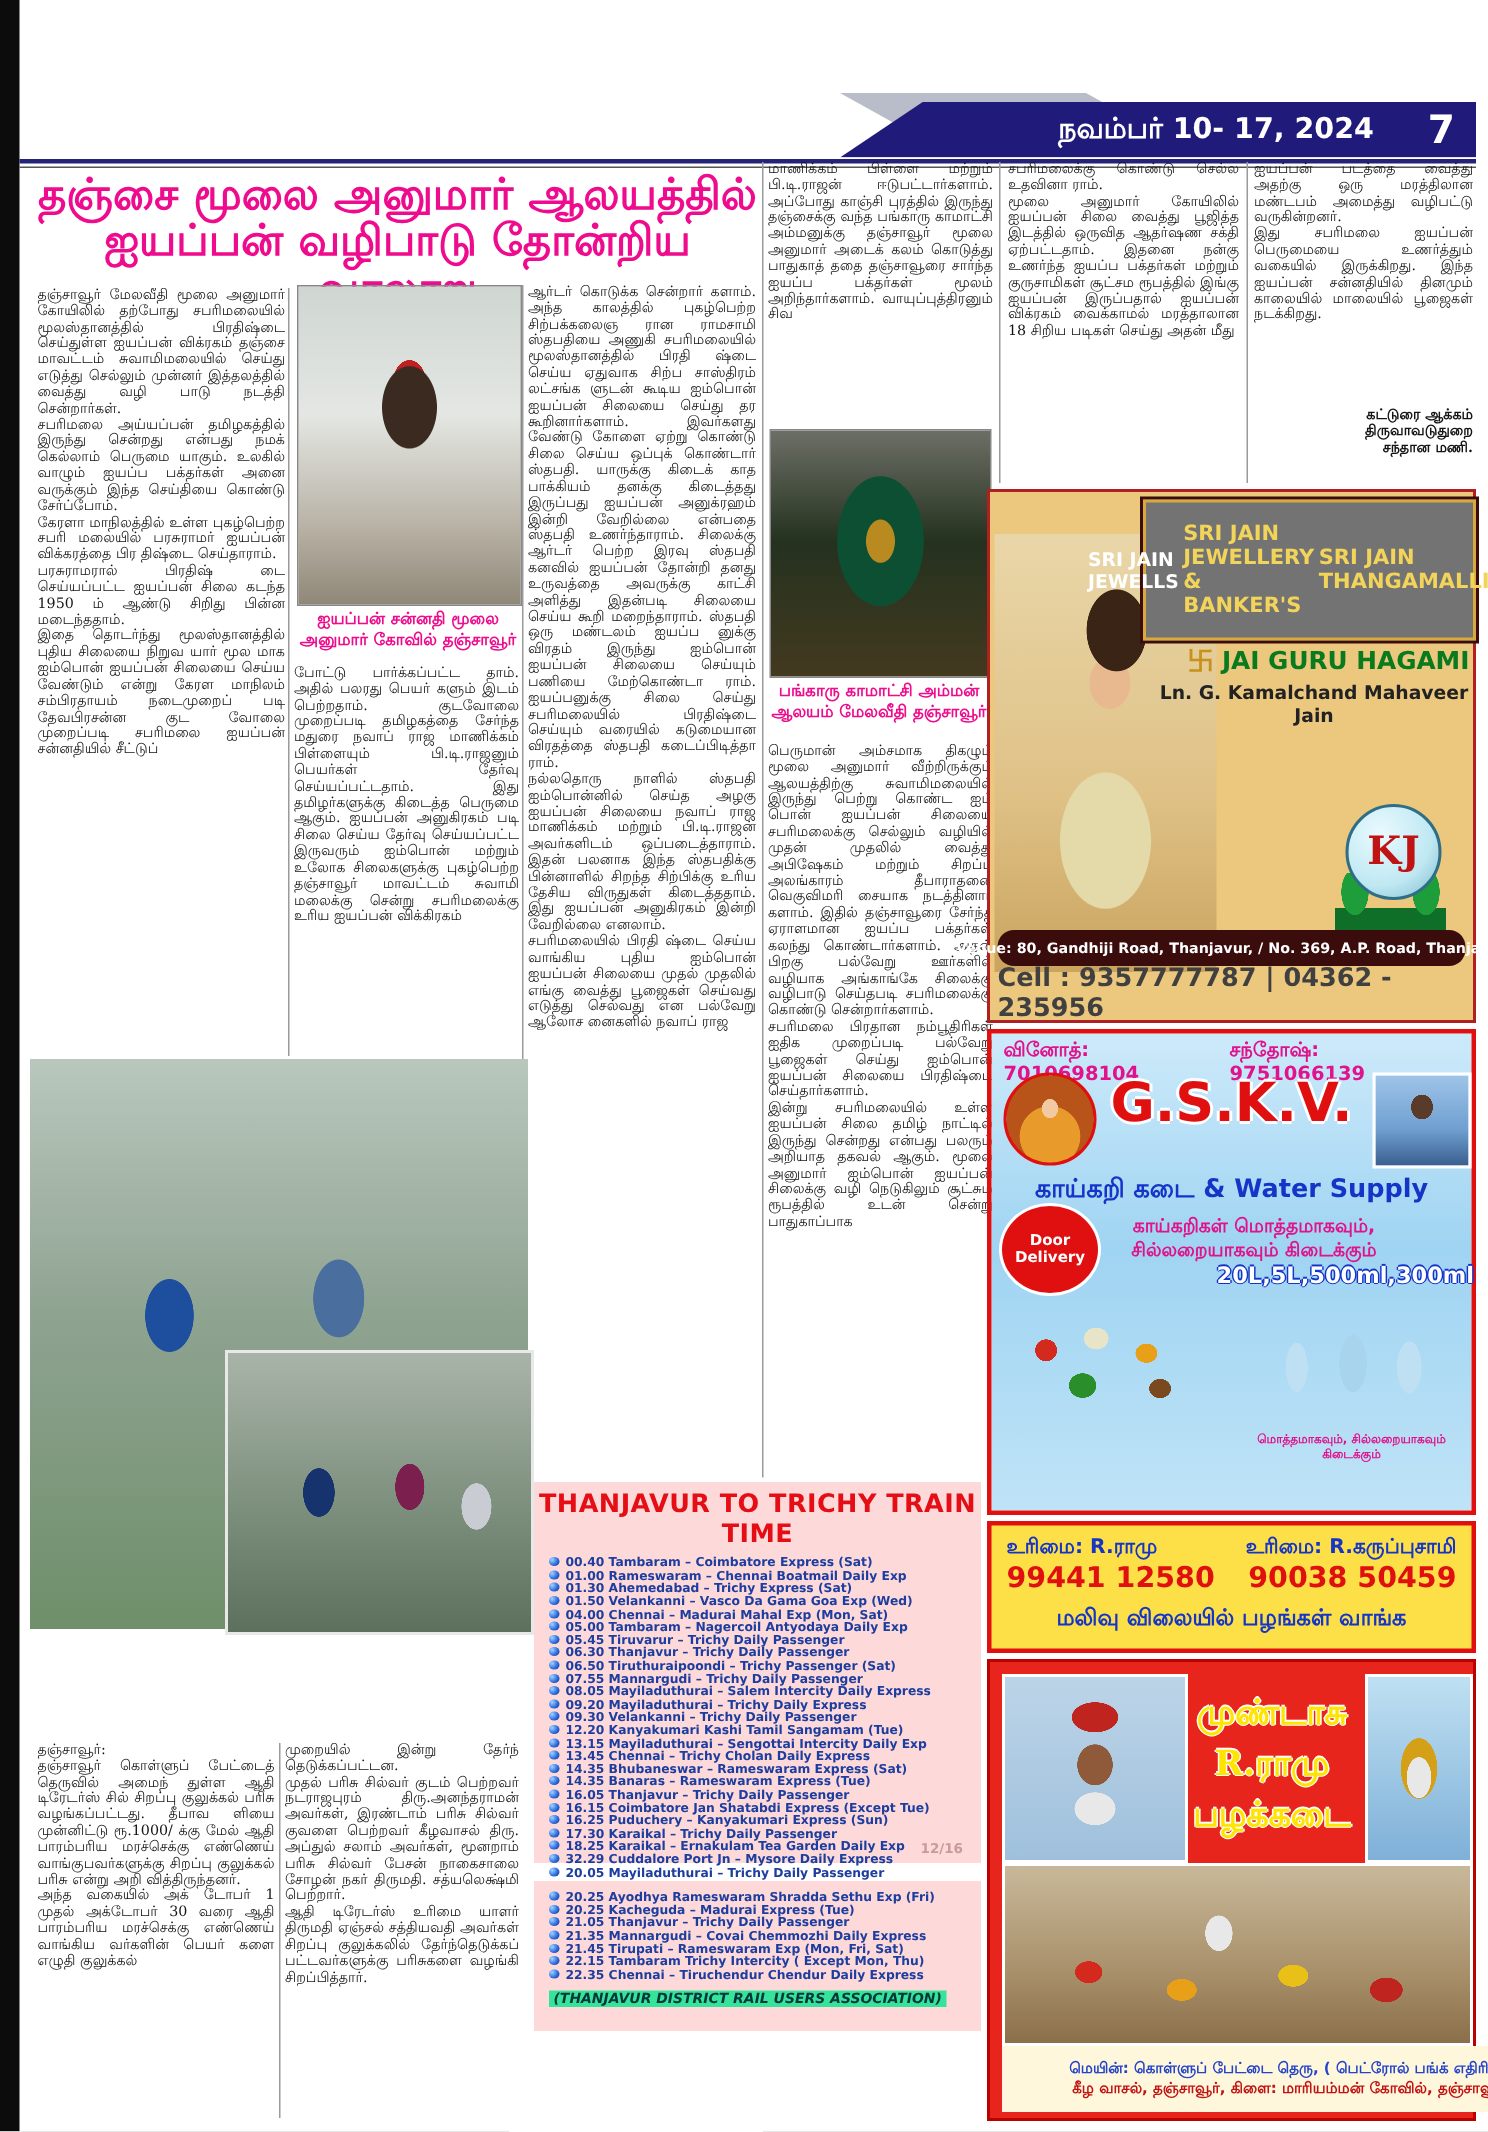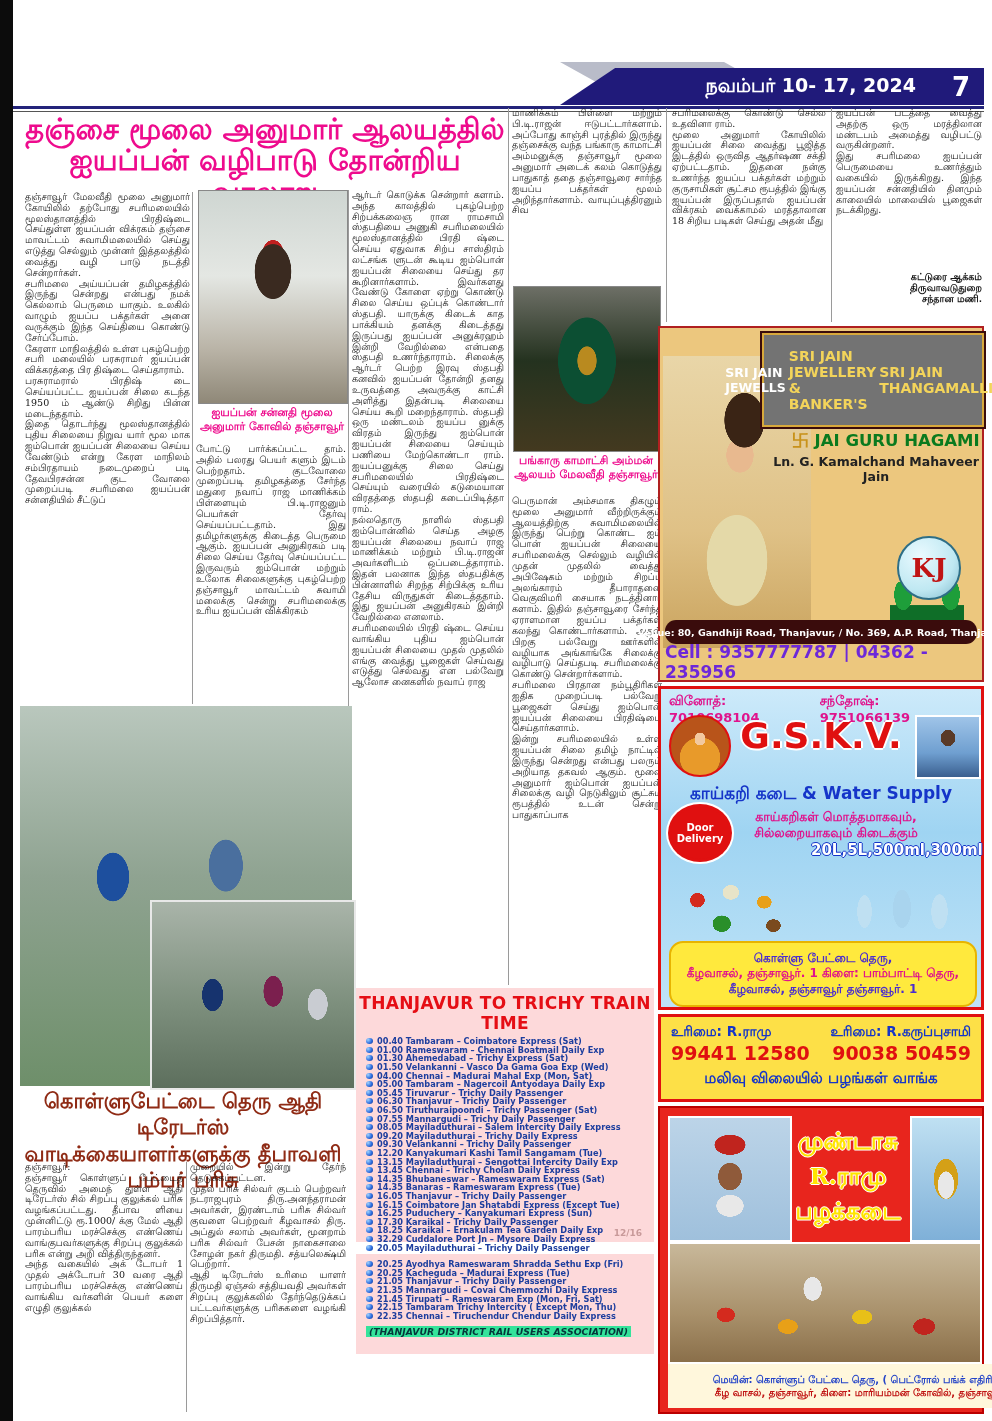"Cell : 9357777787 | 04362" #cell-line { color: #6d28d9 -> #404040 }
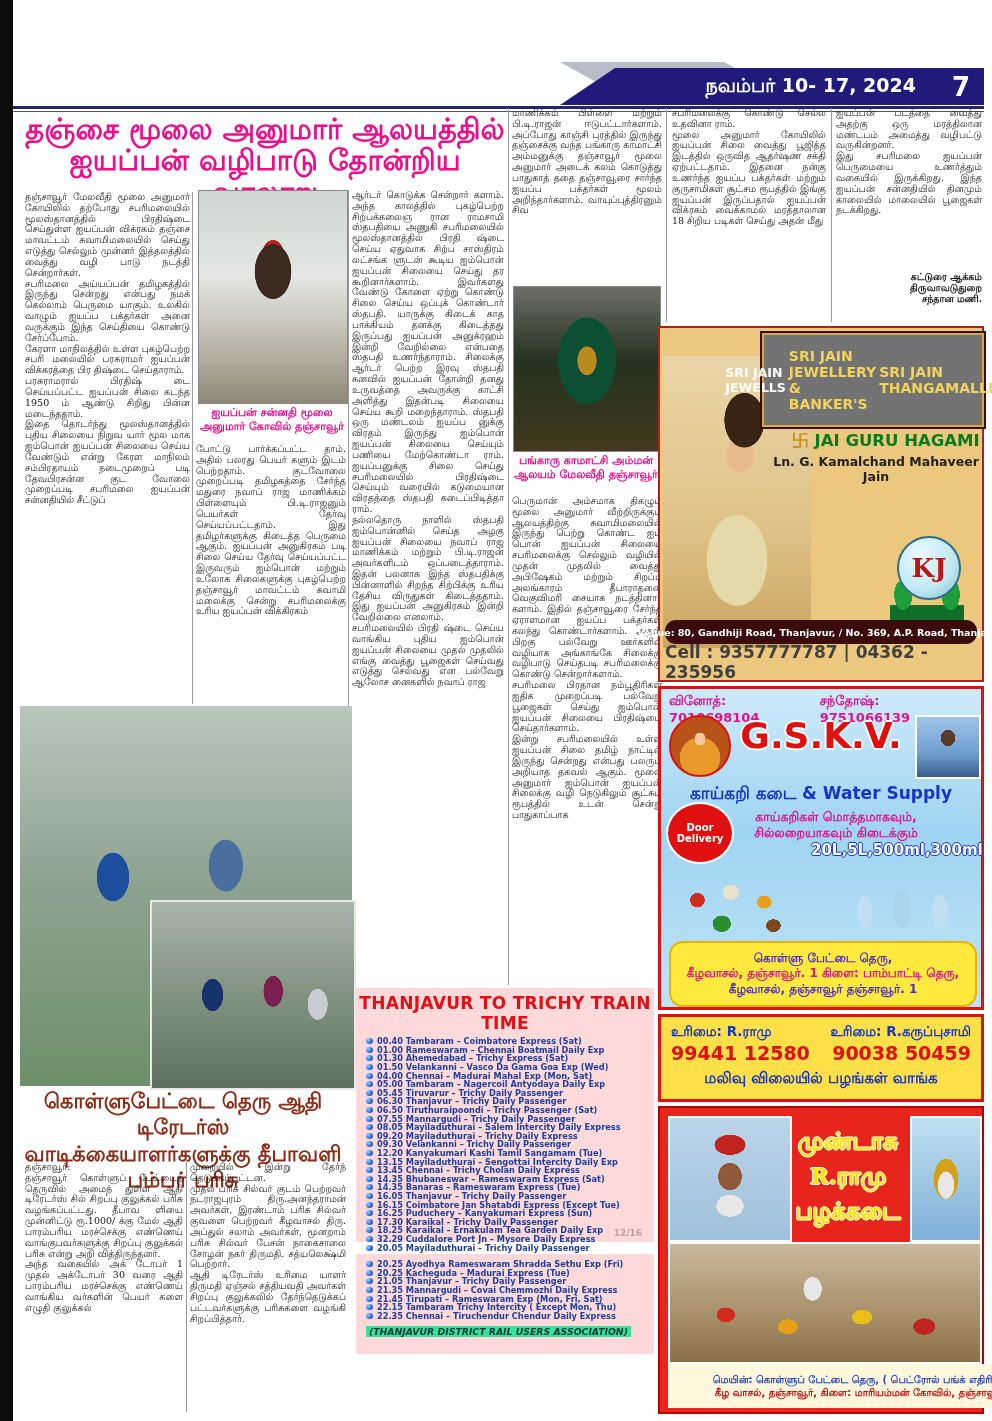"கொள்ளு பேட்டை தெரு," div.abs { html: <div> <span>கொள்ளு பேட்டை தெரு,</span> <span>கீழவாசல், தஞ்சாவூர். 1 கிளை: பாம்பாட்டி தெரு,</span> <span>கீழவாசல், தஞ்சாவூர் தஞ்சாவூர். 1</span> </div> -> none }
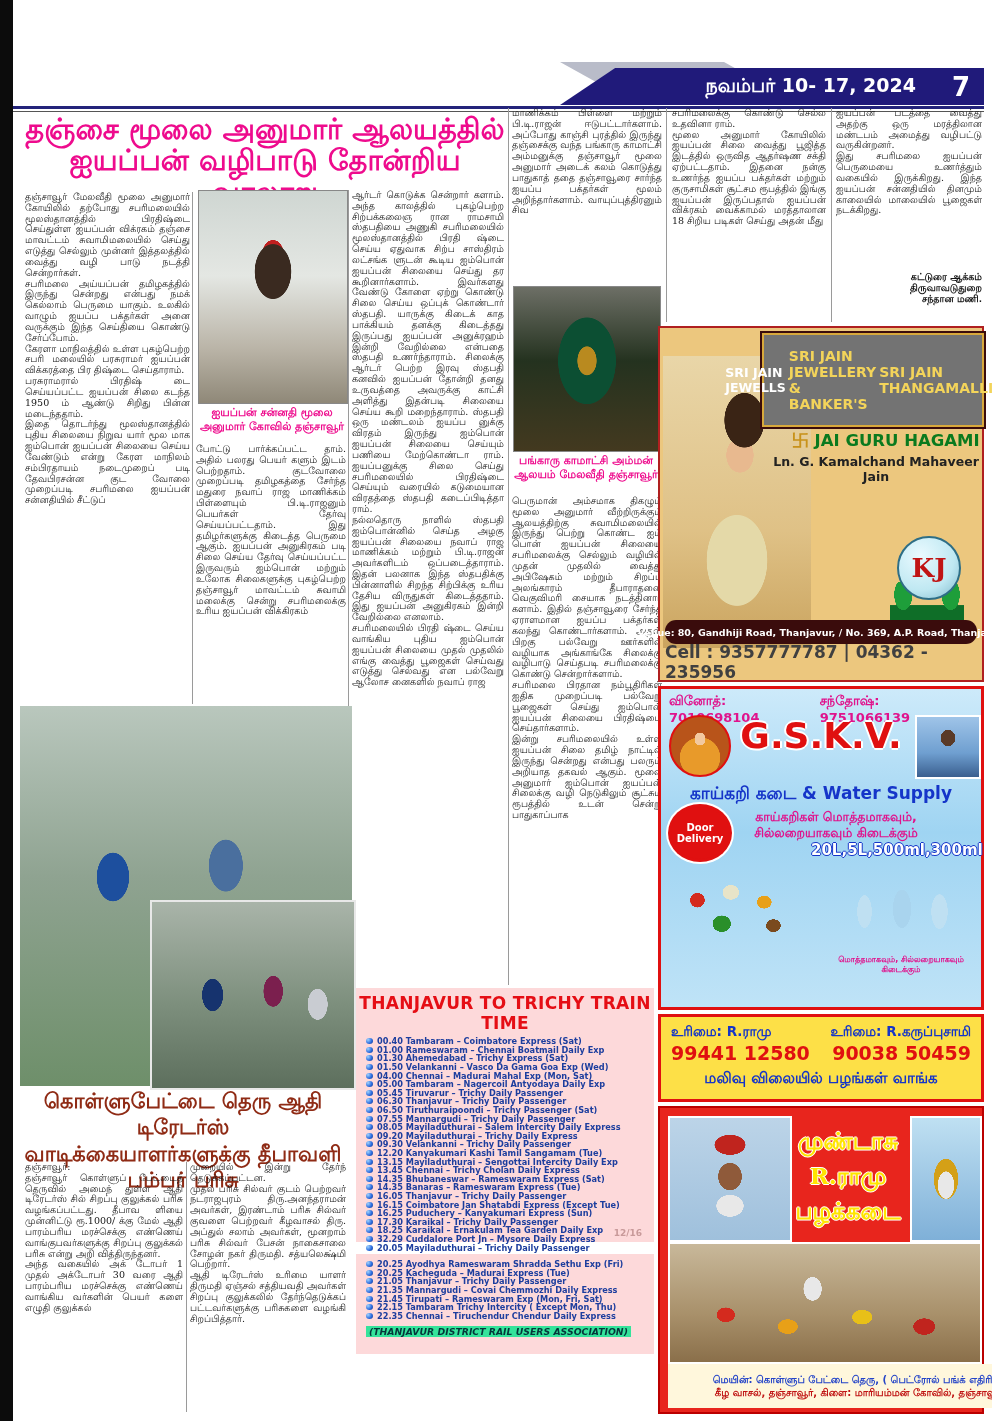"கொள்ளுபேட்டை தெரு ஆதி டிரேடர்ஸ்" div.abs { html: <div> <div>கொள்ளுபேட்டை தெரு ஆதி டிரேடர்ஸ்</div> <div>வாடிக்கையாளர்களுக்கு தீபாவளி பம்பர் பரிசு</div> </div> -> none }
